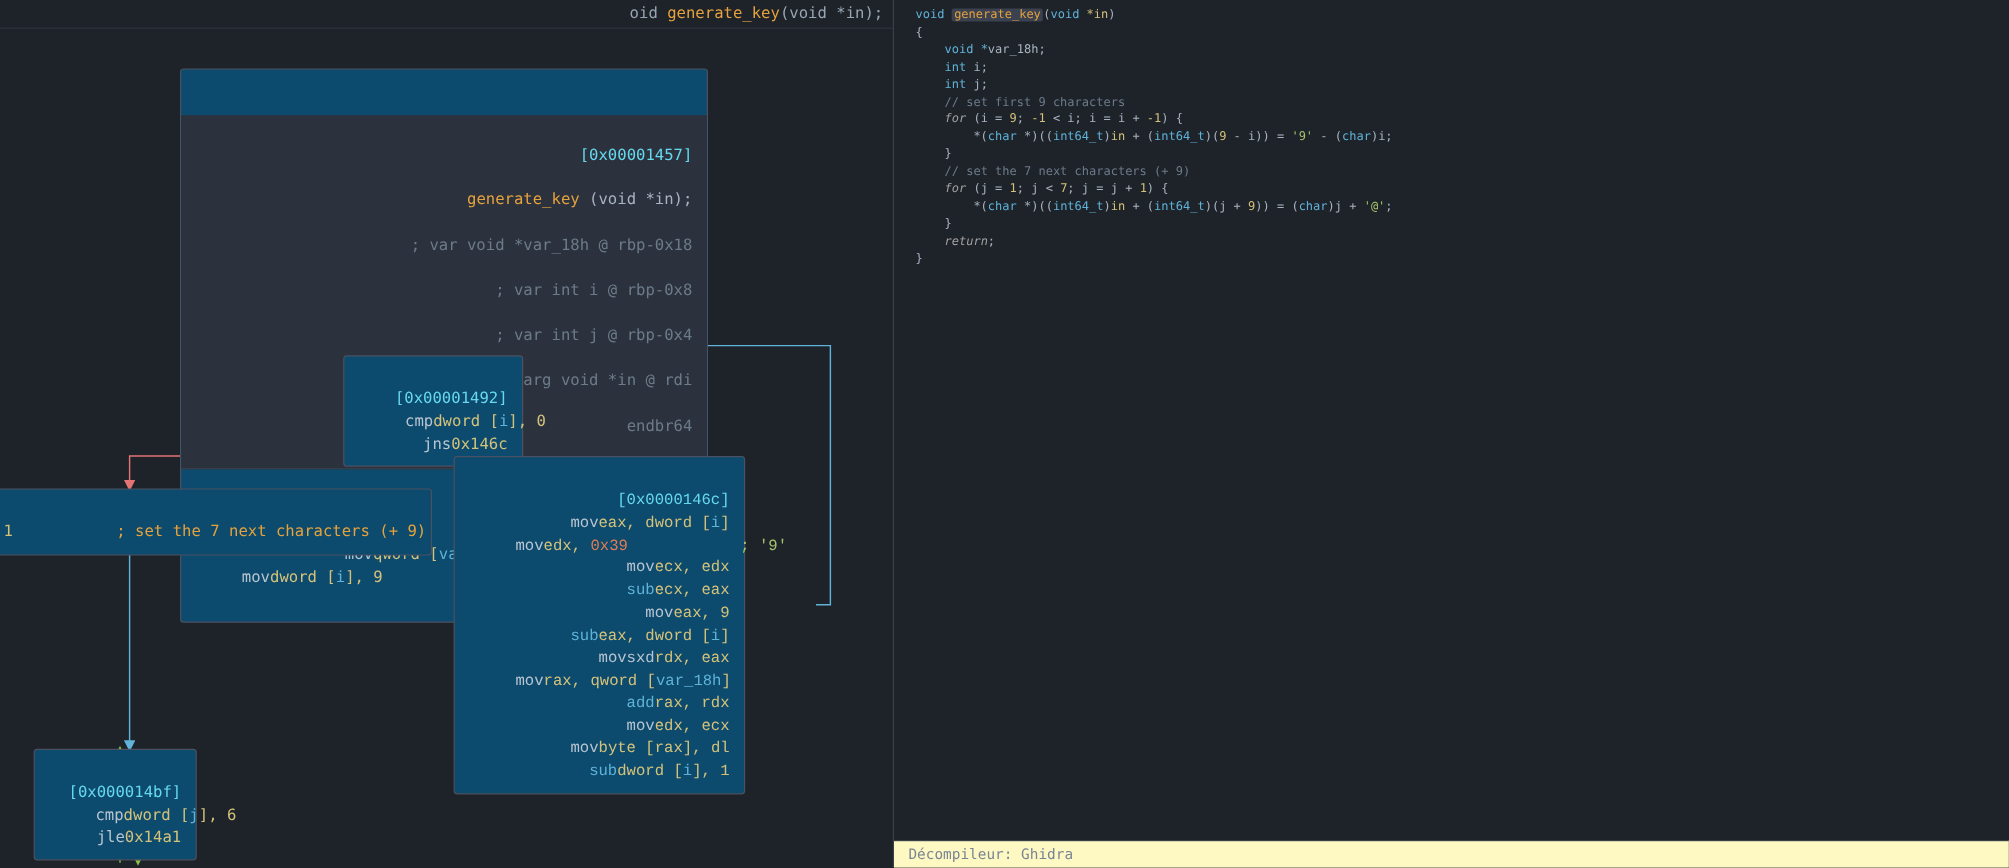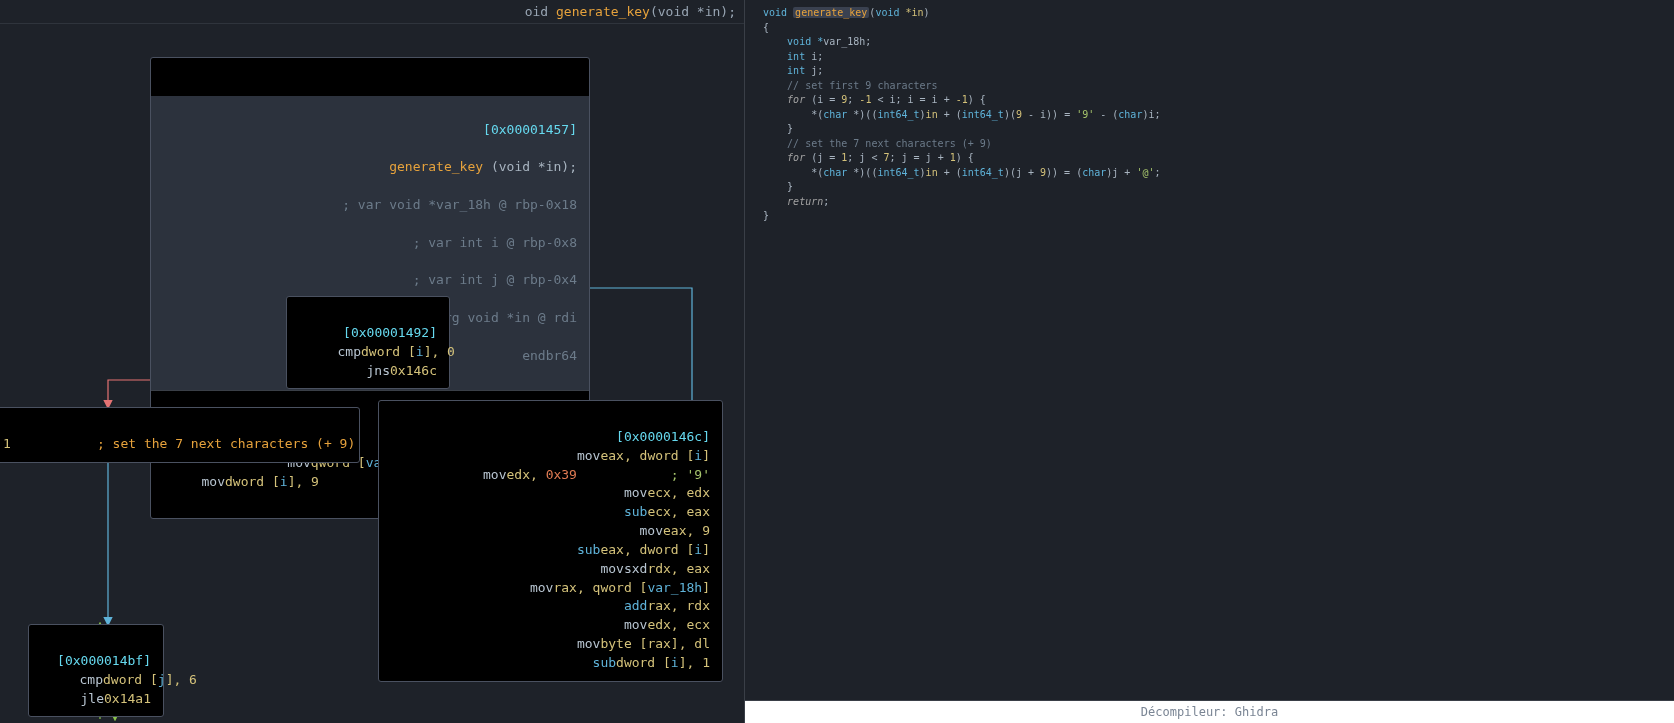"[0x00001457]" .node { background: #000000 -> #0c4a6e }
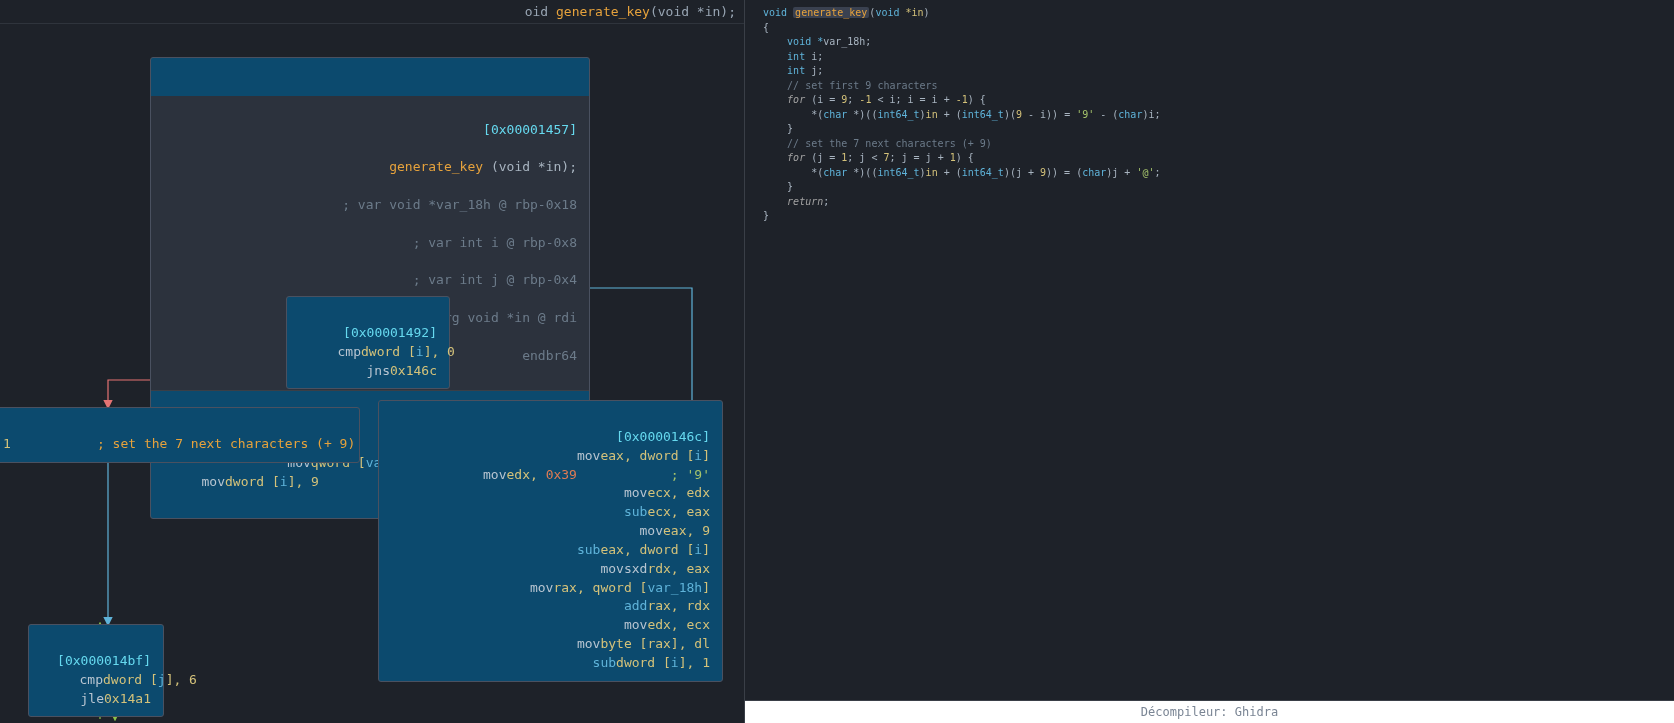"[0x00001492] cmpdword [i], 0 jns0x146c" div.node { width: 164px -> 150px }
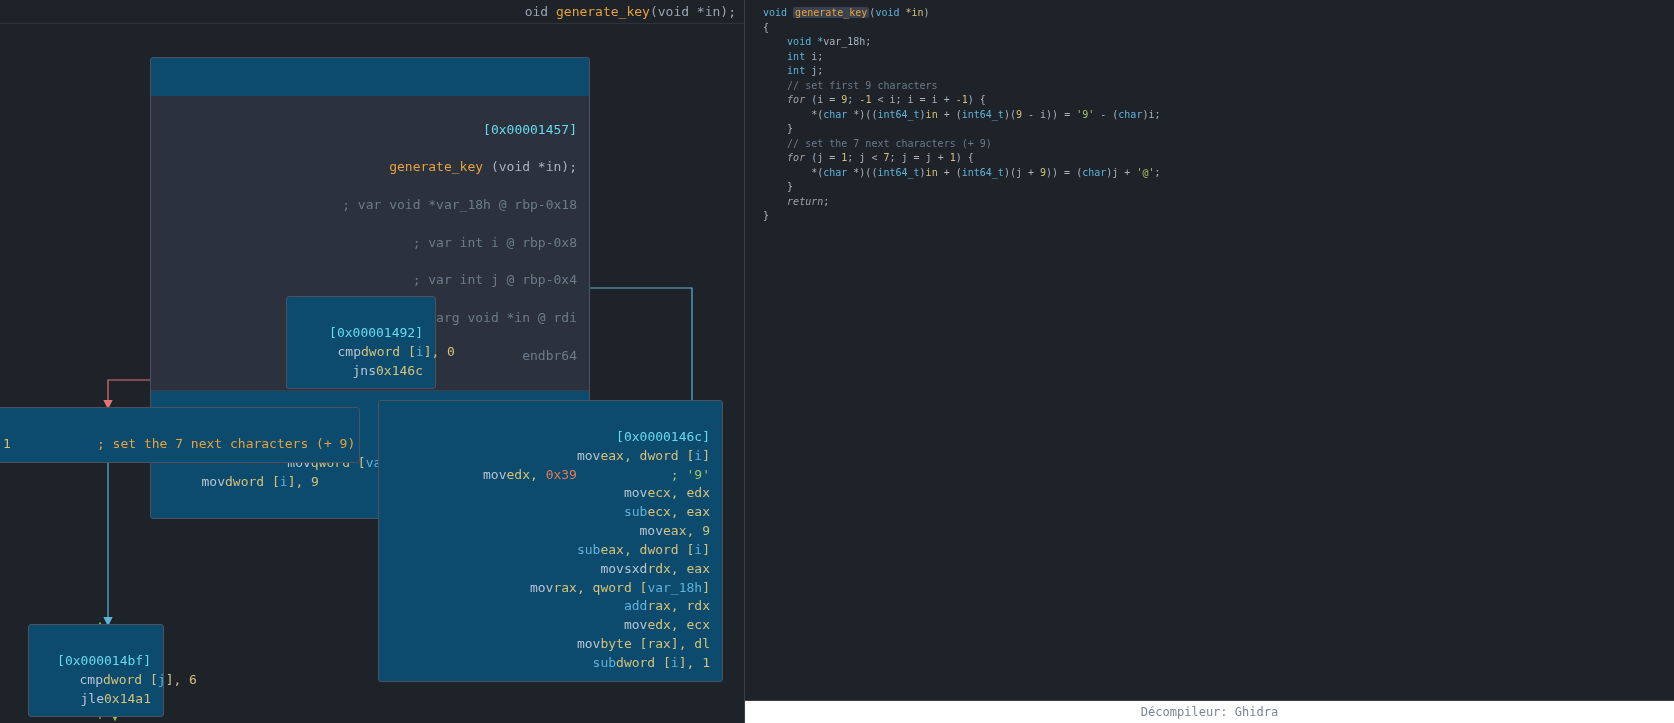"[0x0000146c] moveax, dword [i] movedx," div.node { font-family: none -> Liberation Mono, monospace; top: 376px -> 356px; width: 345px -> 243px }
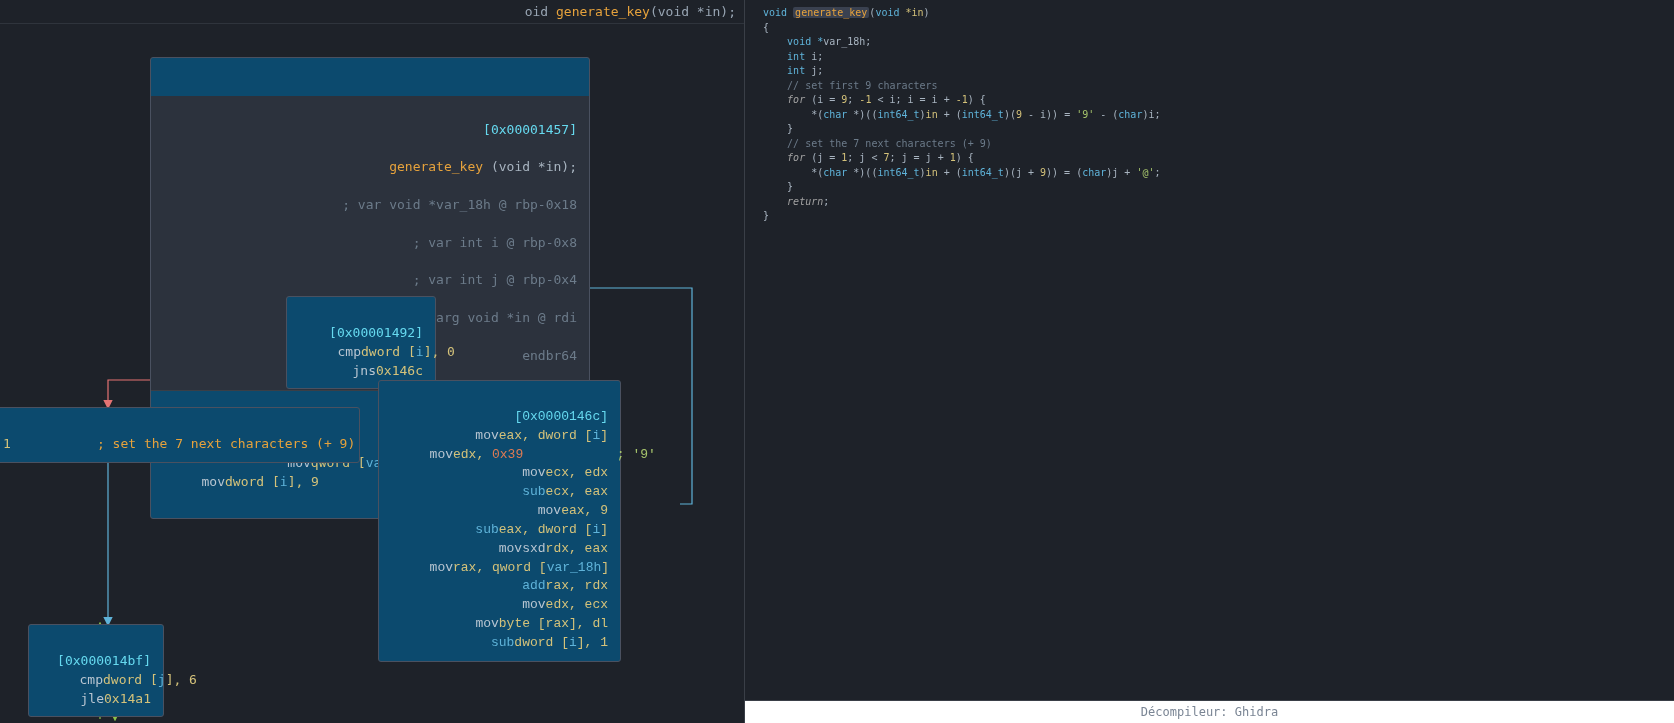"Décompileur: Ghidra" .status-bar { background: #ffffff -> #fef9c3; text-align: center -> left }
